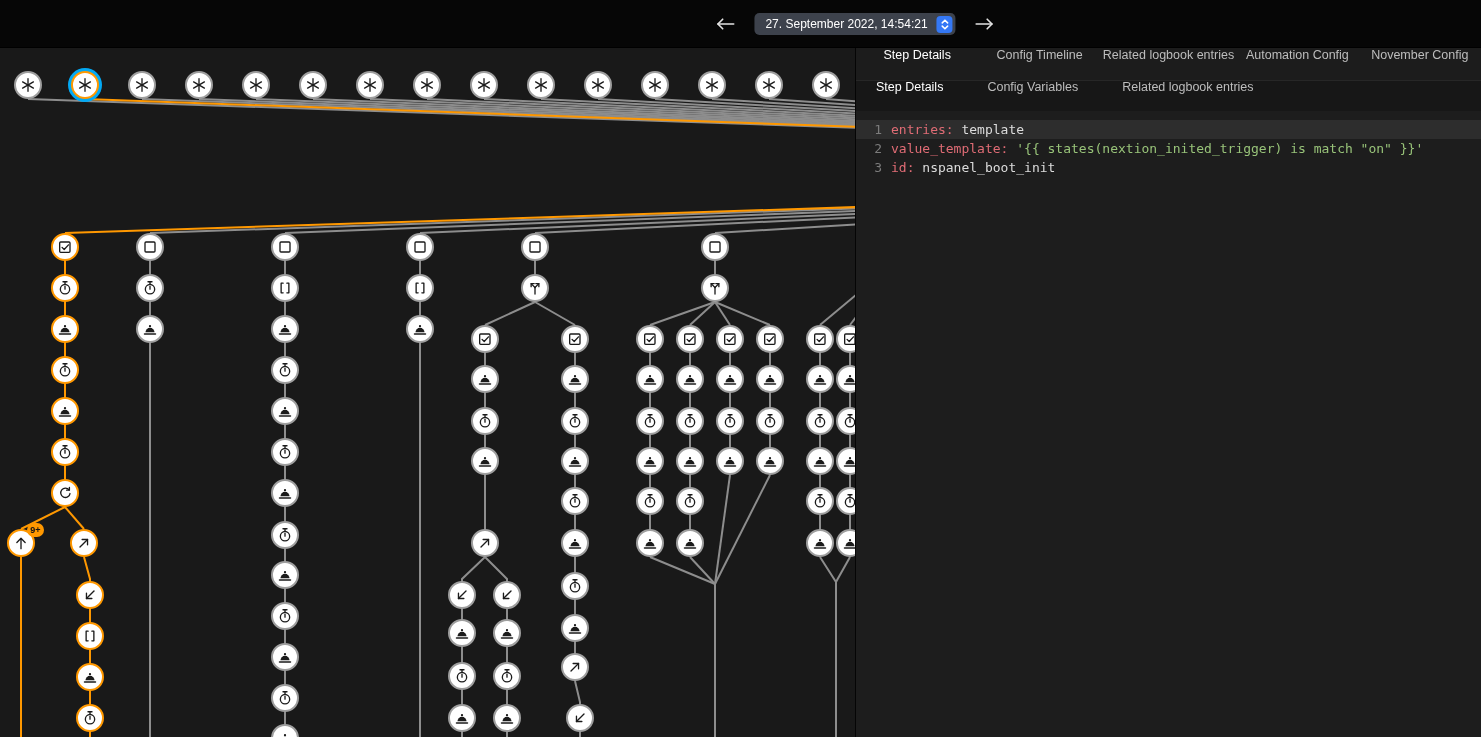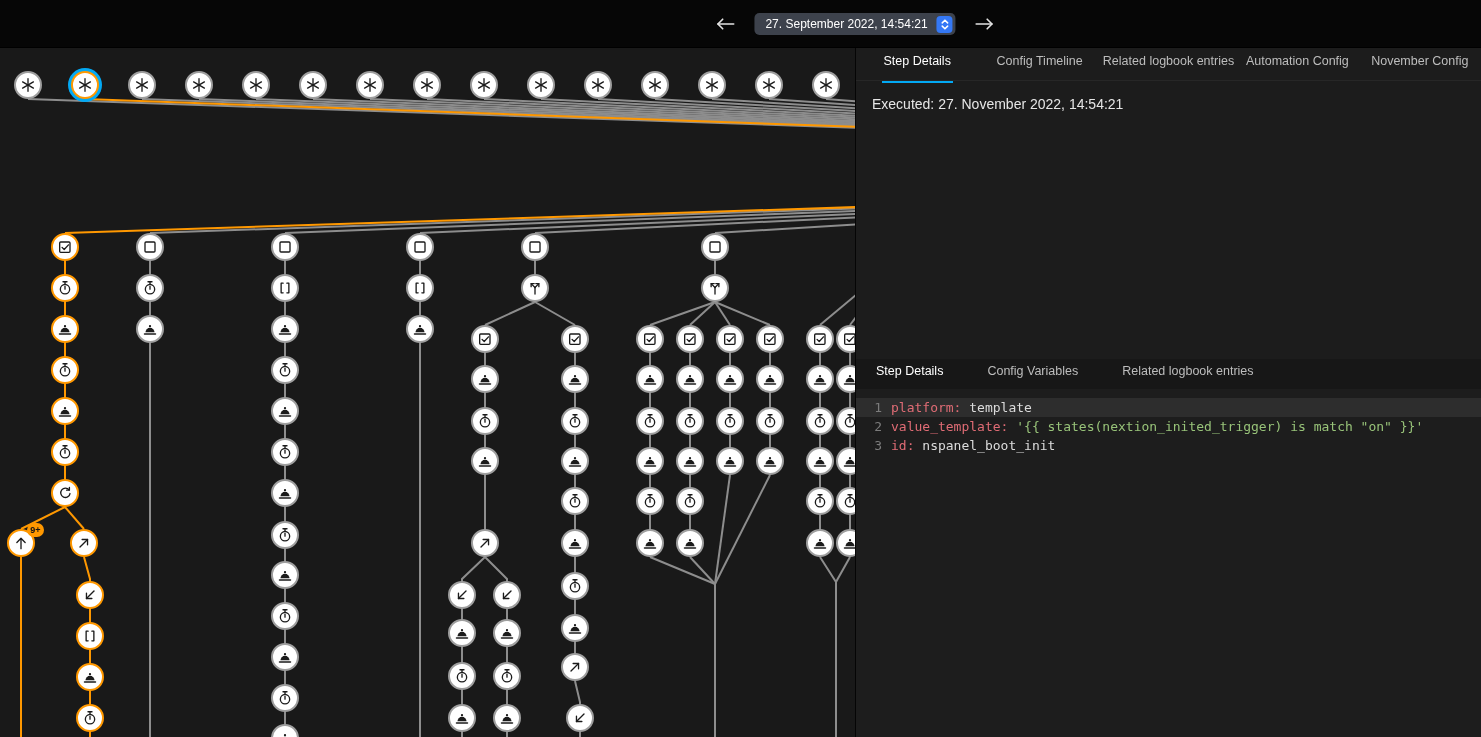"Step Details" .tab .lbl { padding: 8px 2px 13px 2px -> 8px 2px 25px 2px }
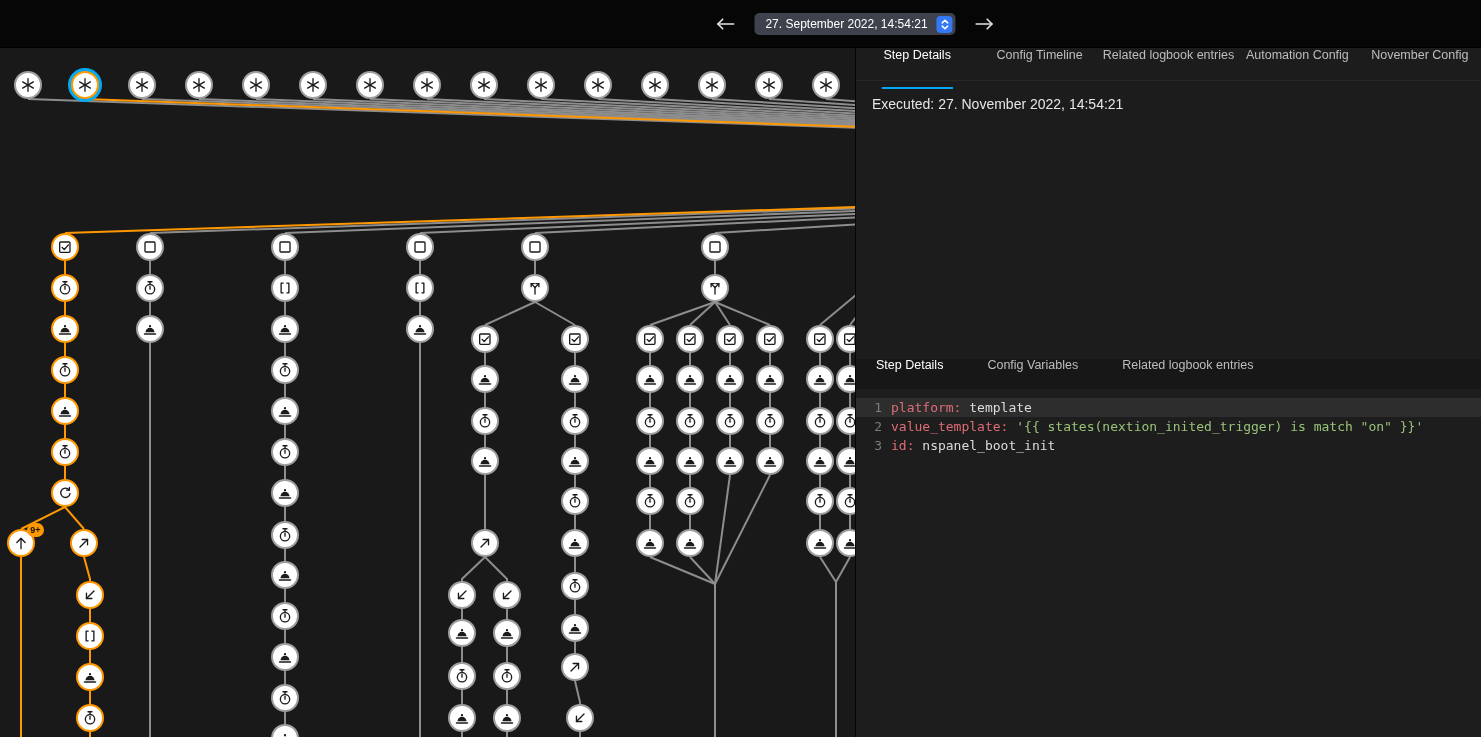"Executed: 27. November 2022, 14:54:21" div.executed { html: <div>Executed: 27. November 2022, 14:54:21</div> -> none }
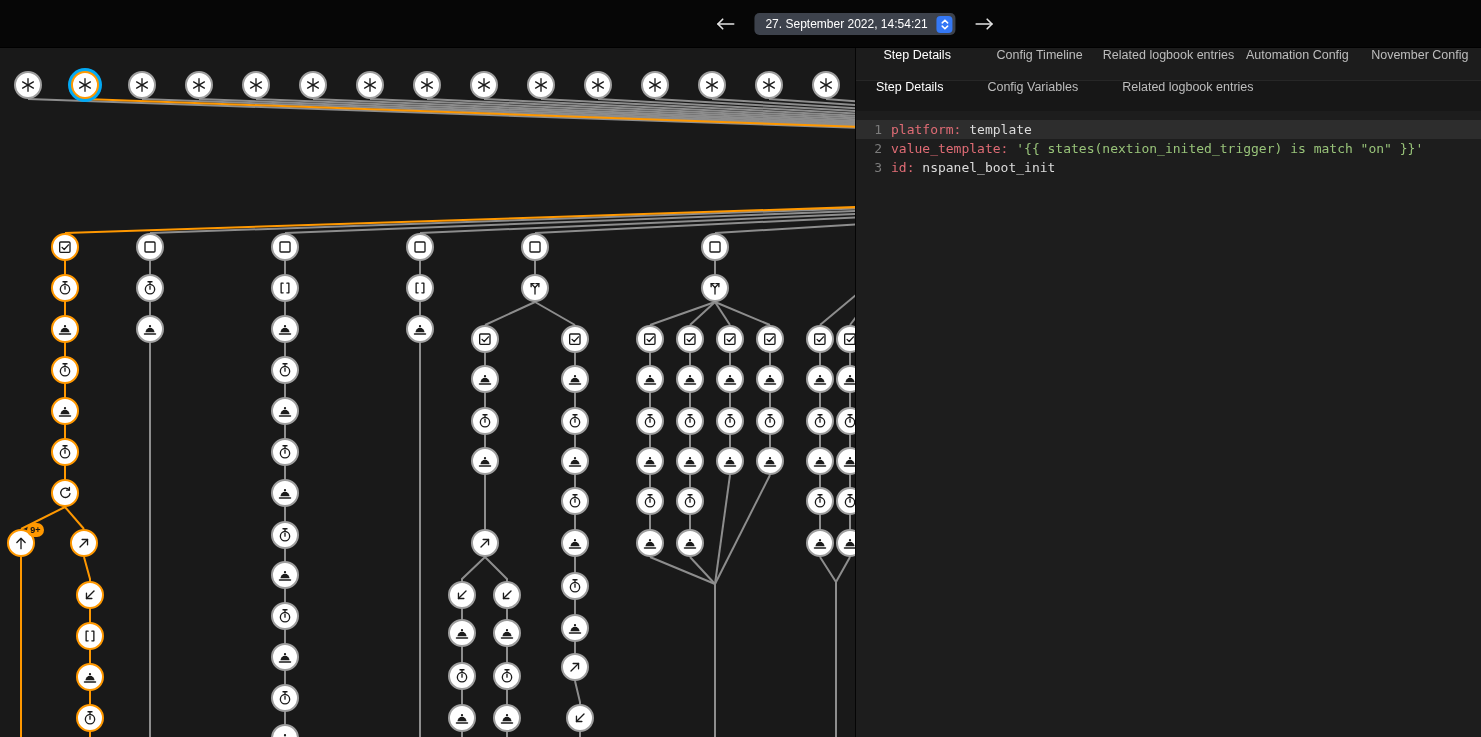"platform:" span.tok-key { text: platform -> entries }
